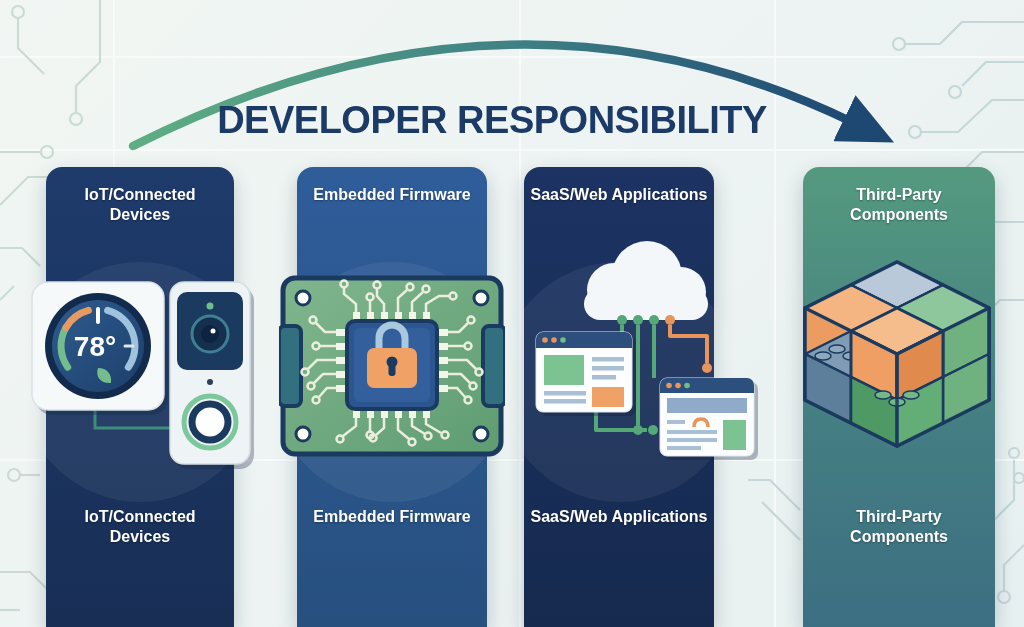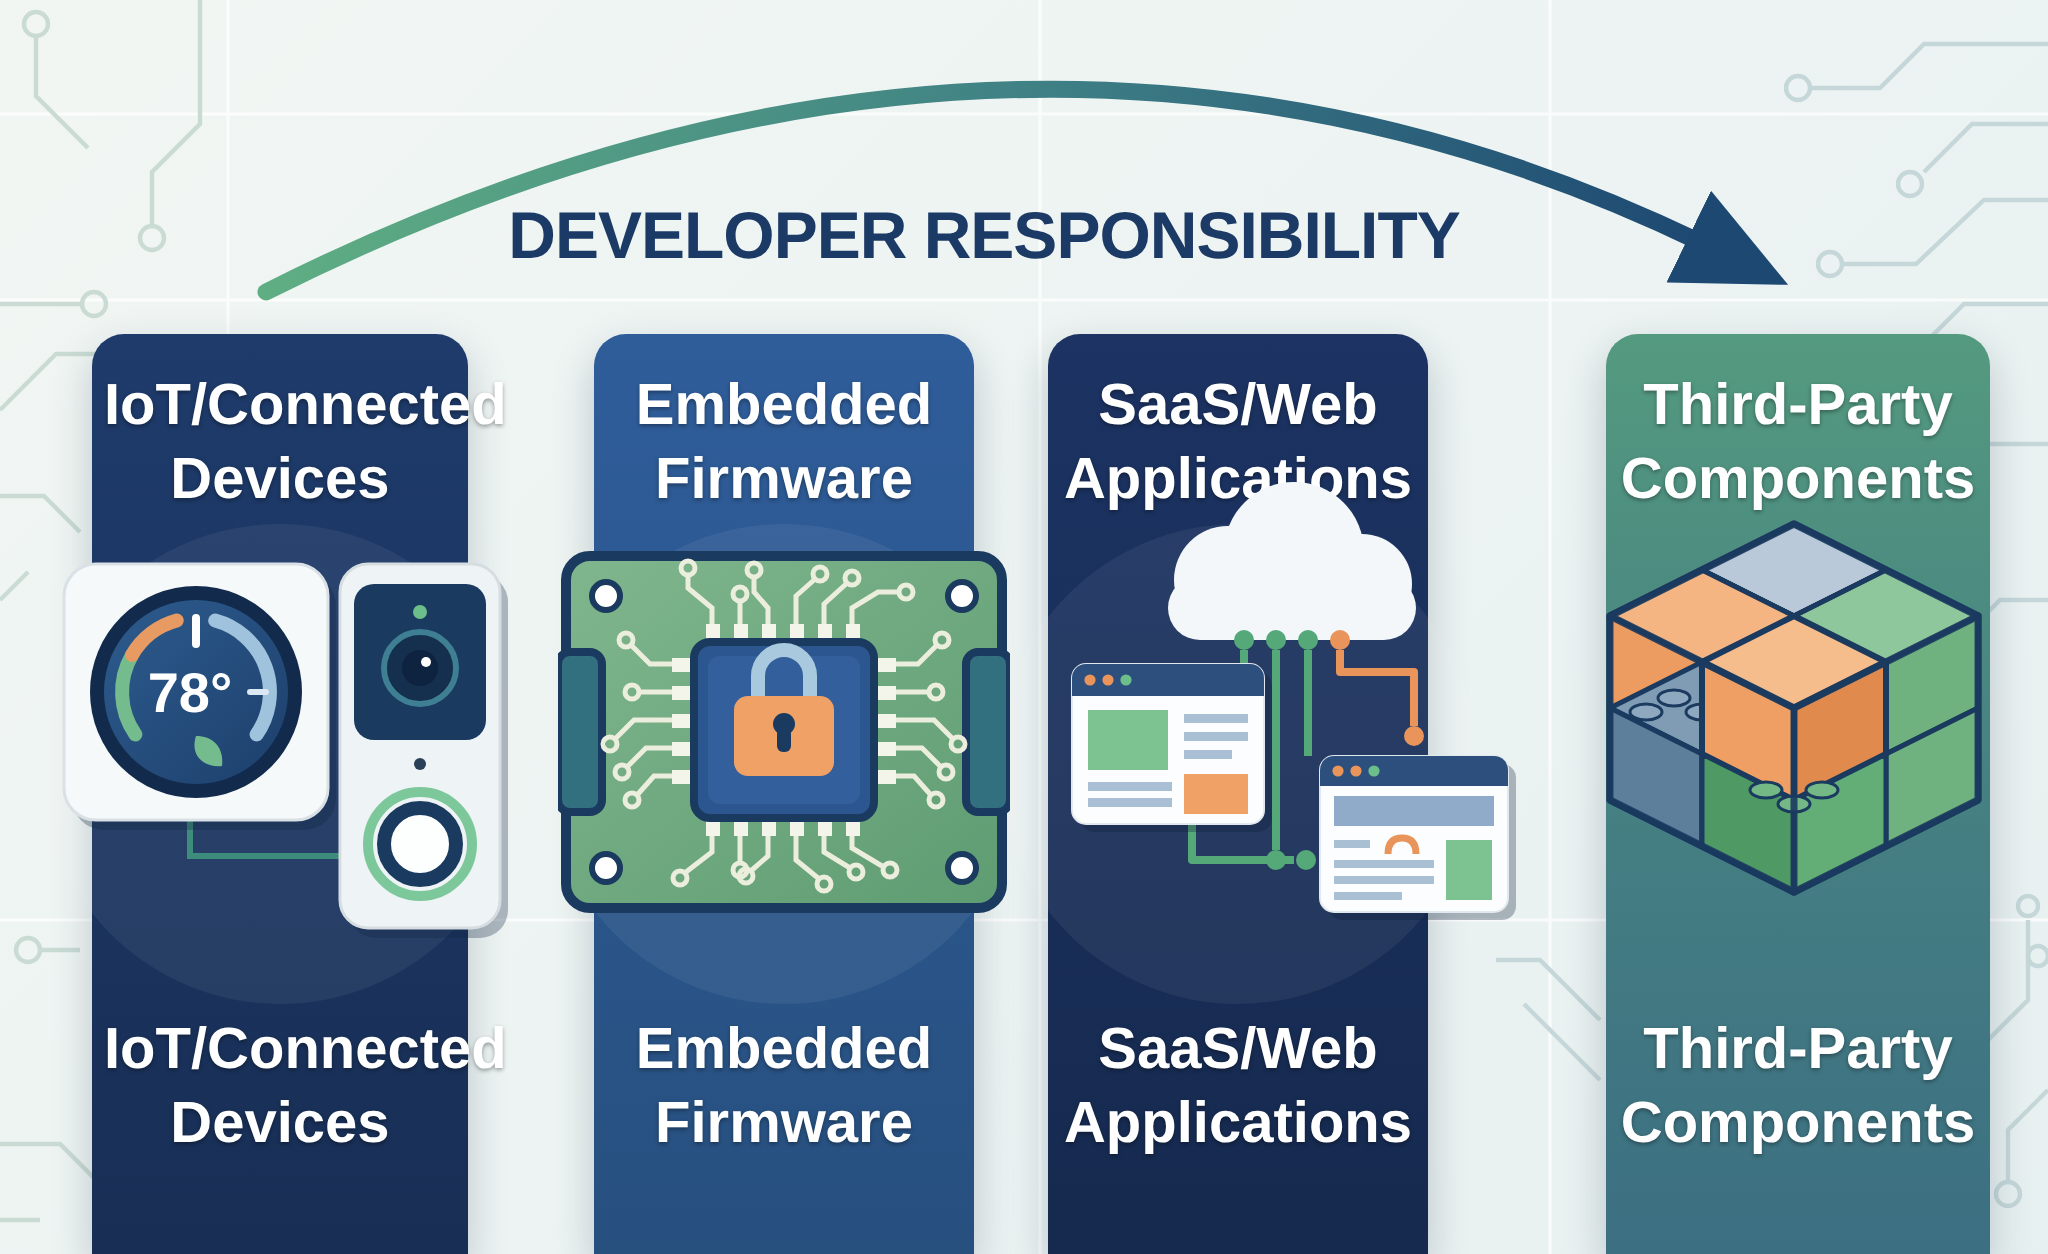"DEVELOPER RESPONSIBILITY" .title { font-size: 33px -> 38px }
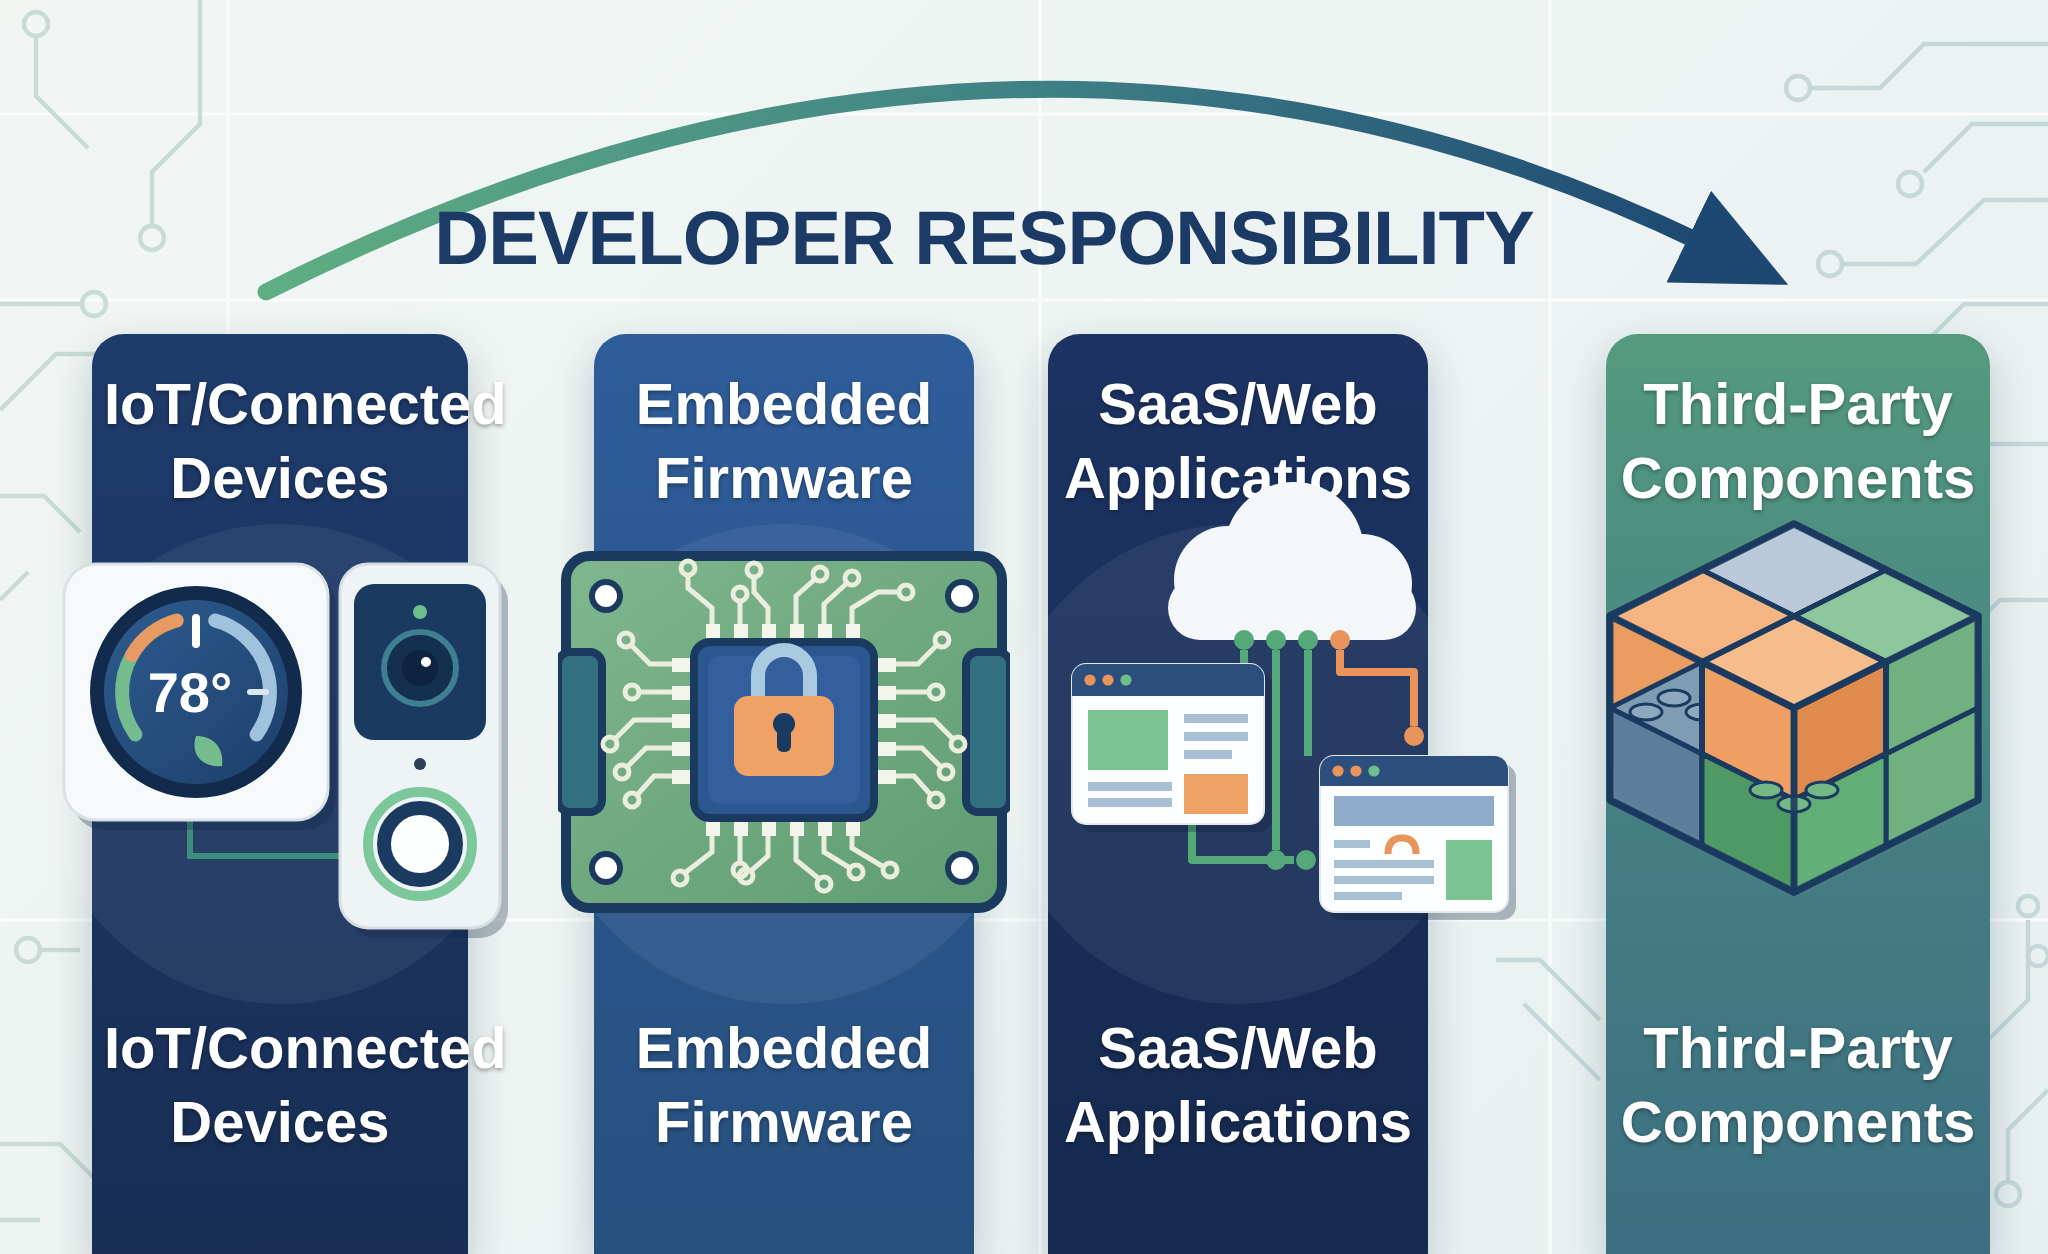"IoT/Connected Devices" .col-label { font-size: 29px -> 16px }
